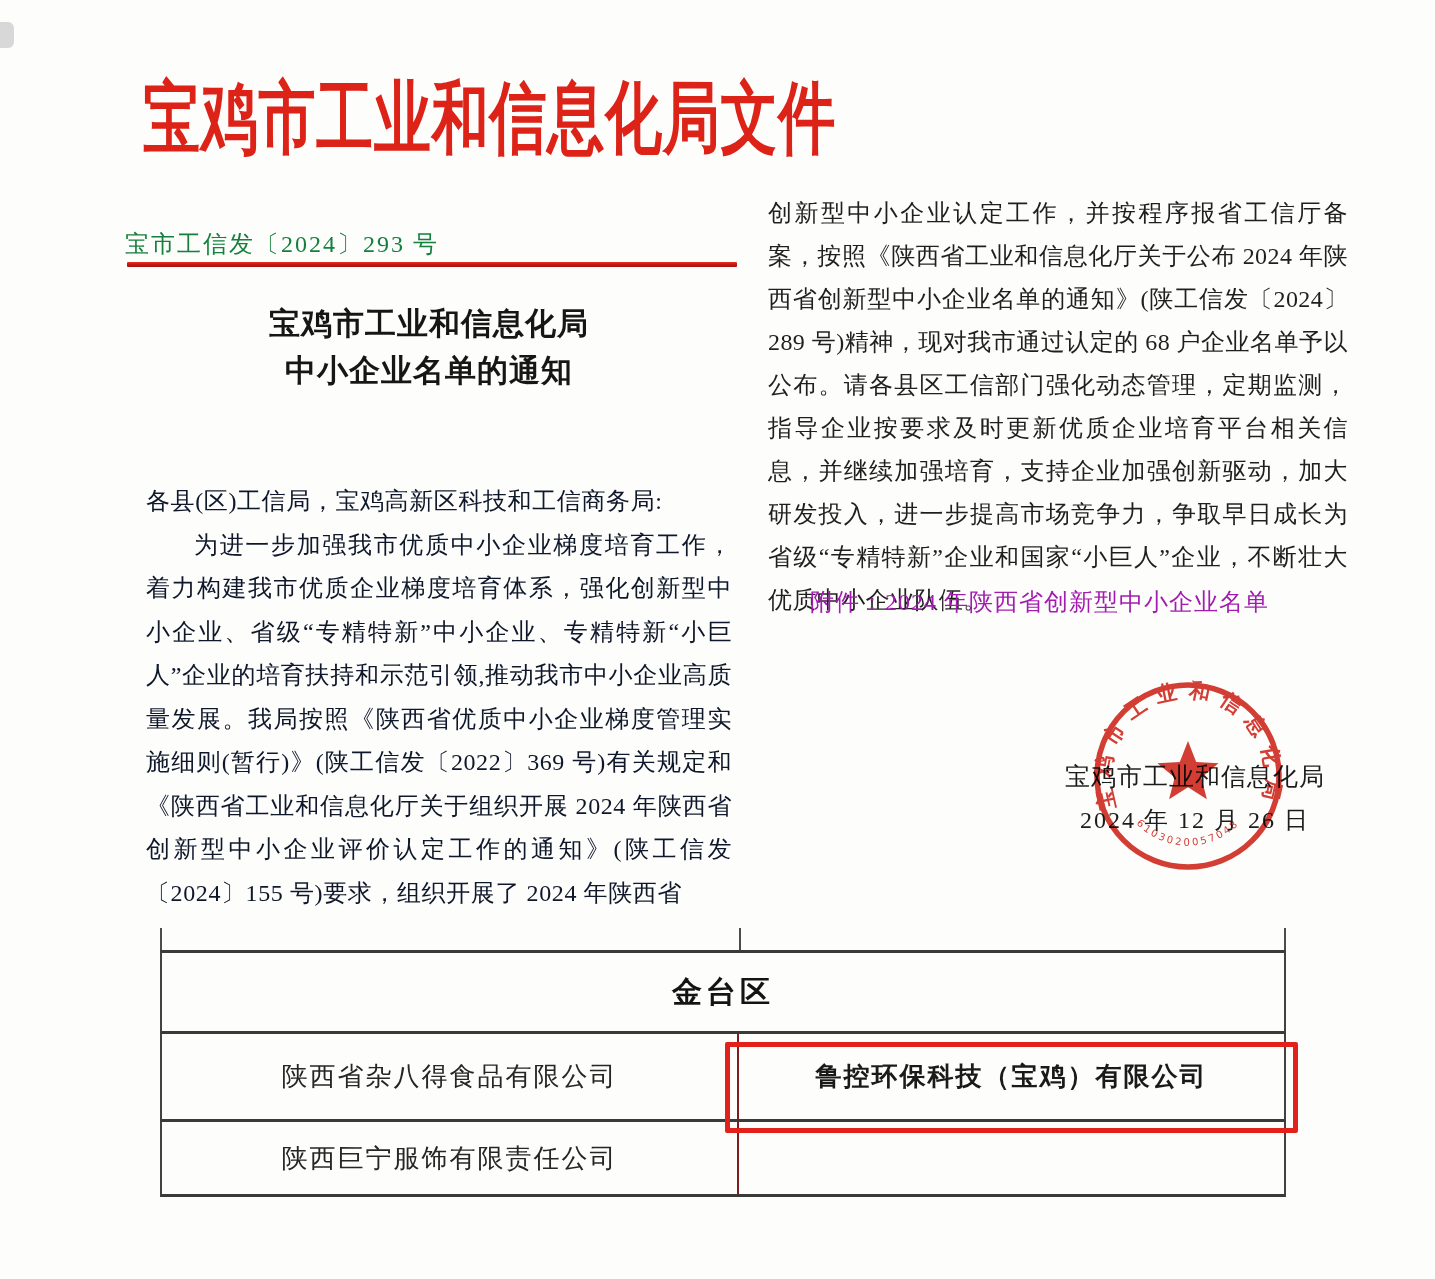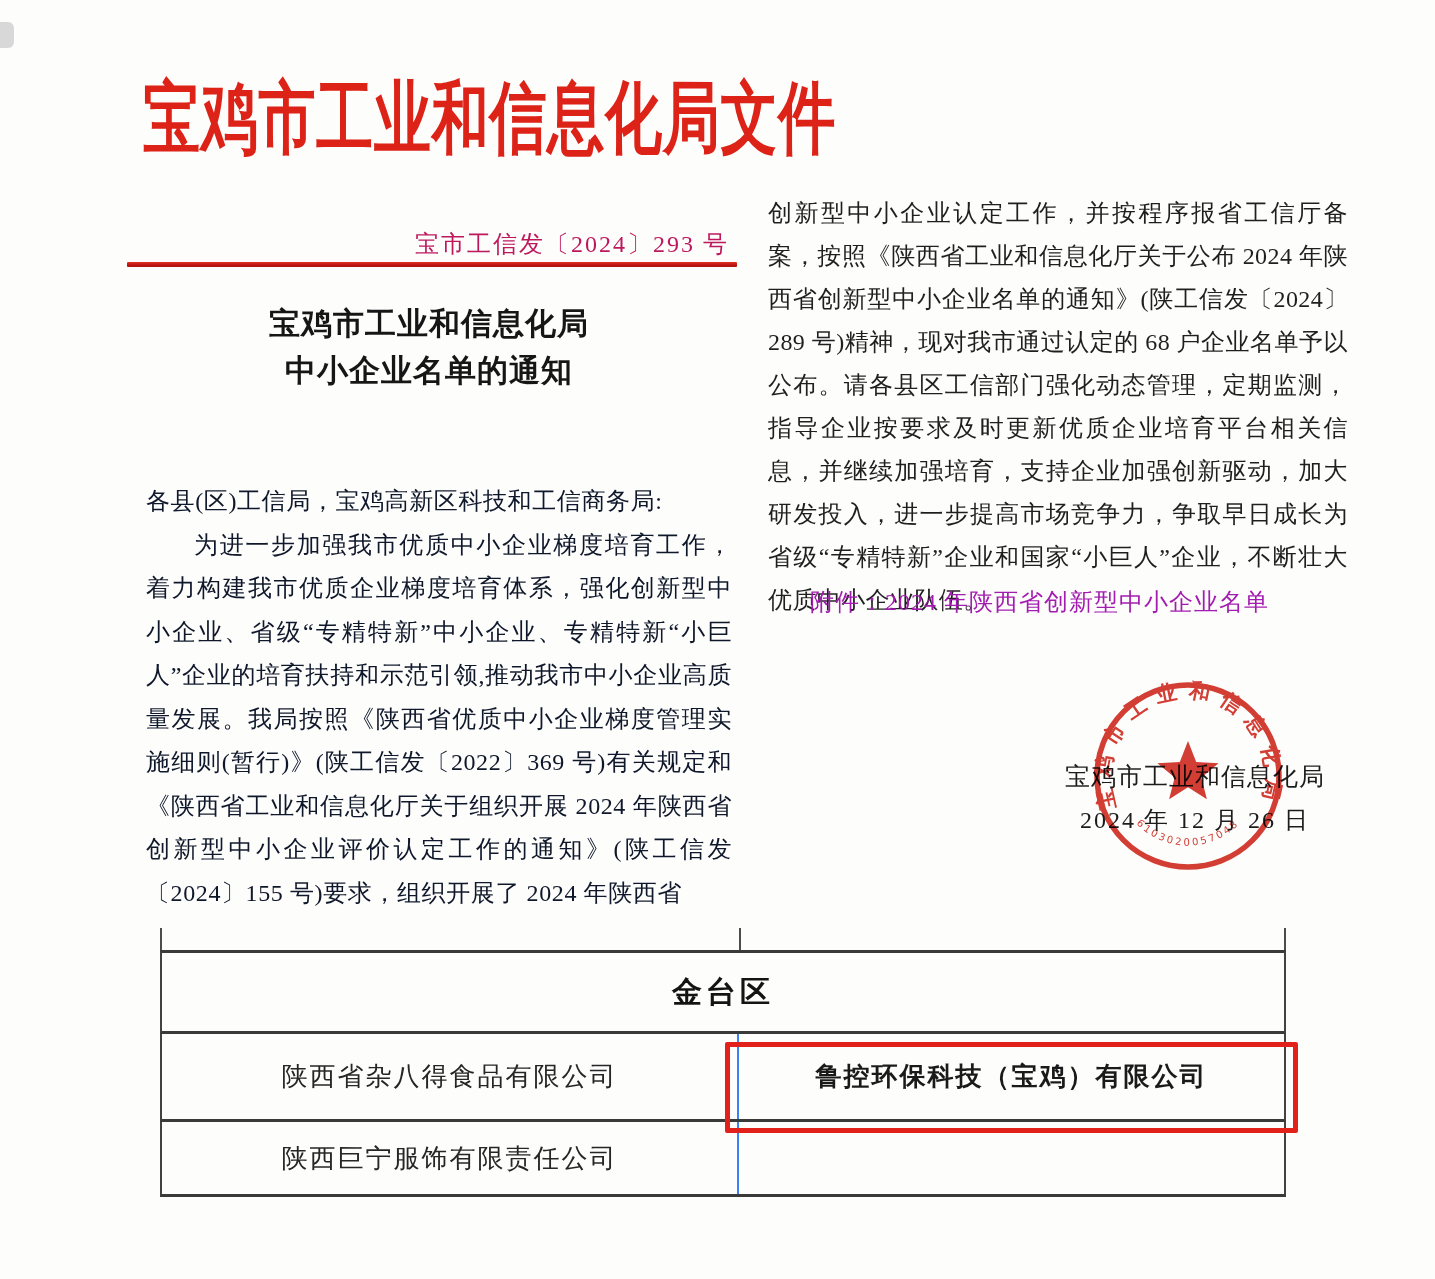"宝市工信发〔2024〕293 号" .doc-number { color: #be185d -> #15803d; text-align: right -> left }
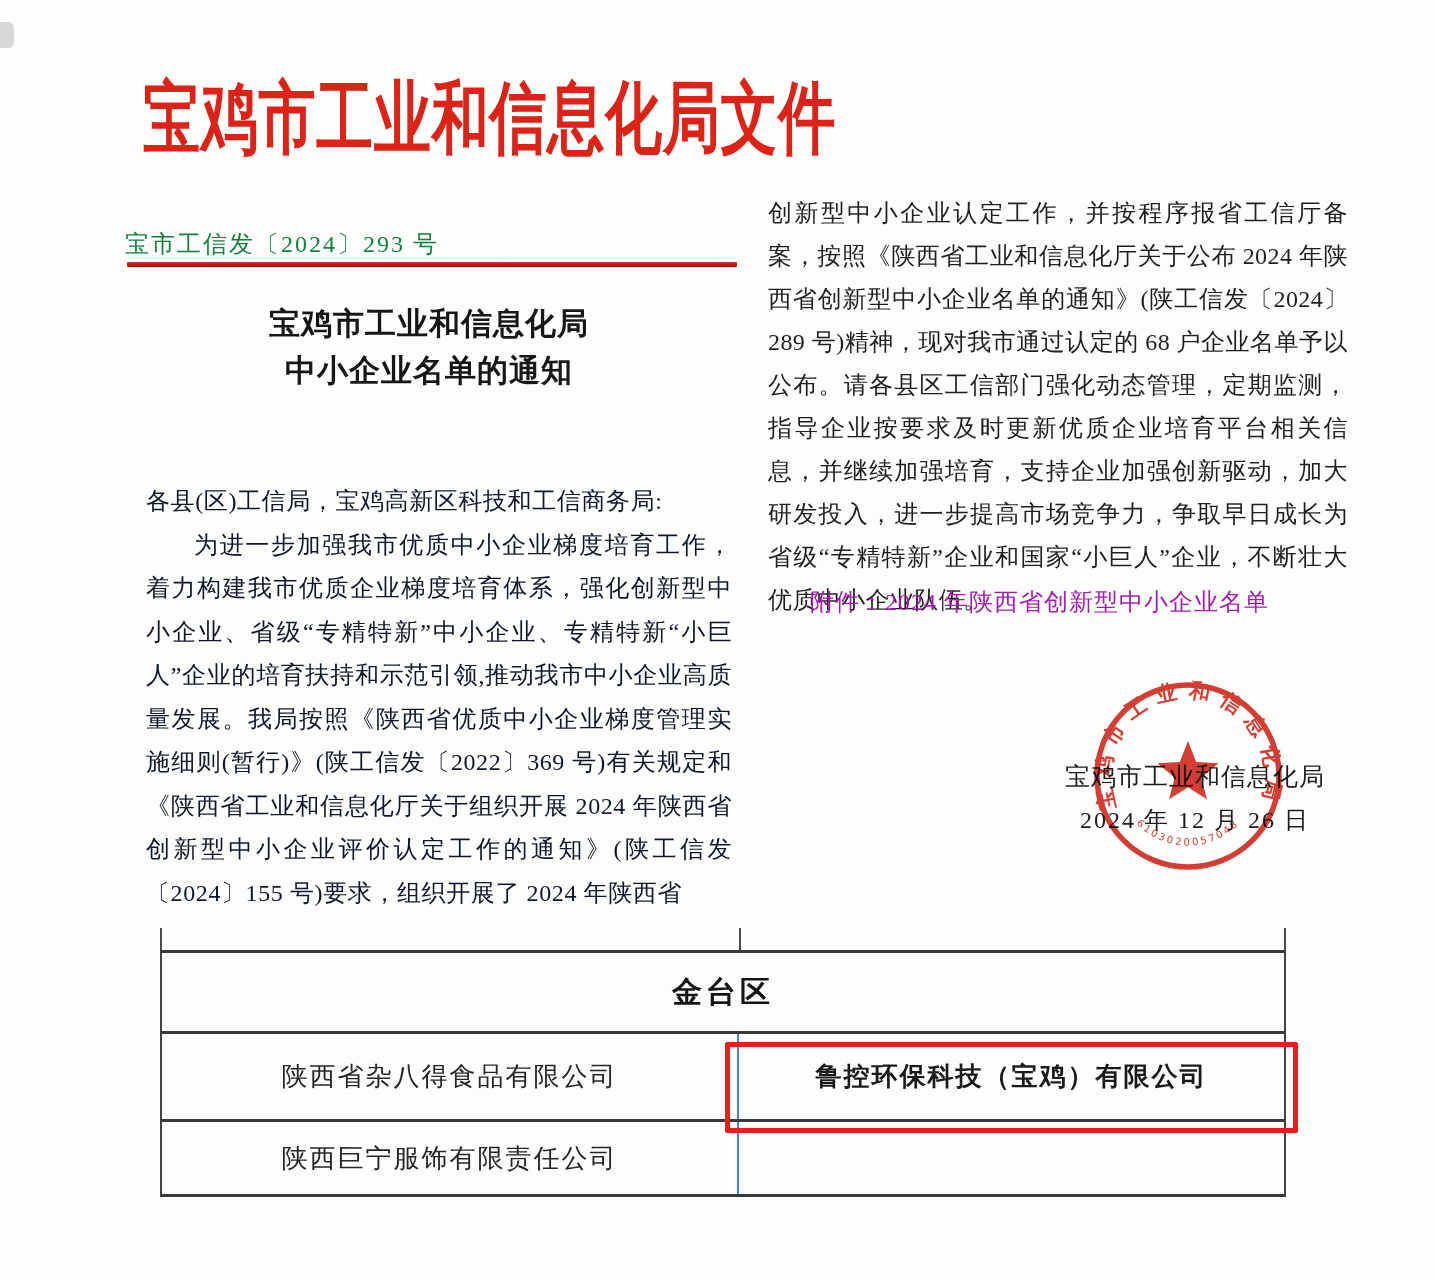"陕西省杂八得食品有限公司" .data-row .cell-l { border-right: 2px solid #3b82f6 -> 2px solid #7f1d1d }
